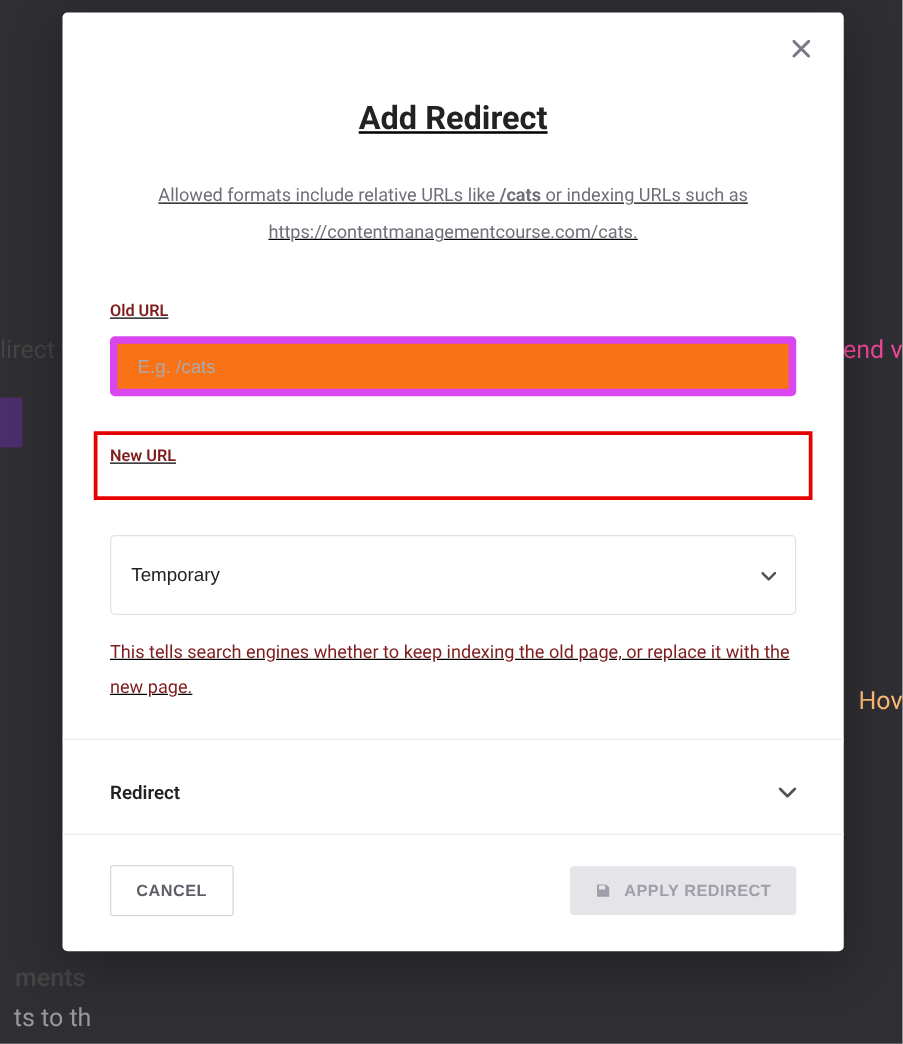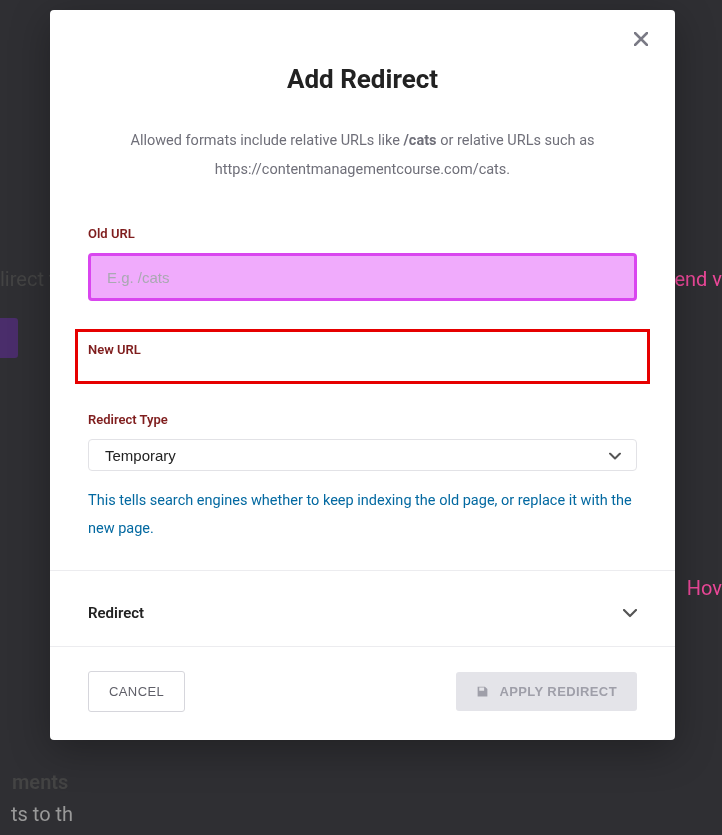"Add Redirect" .modal-inner { padding: 24px 38px 8px 38px -> 40px 38px 8px 38px; text-decoration: none -> underline }
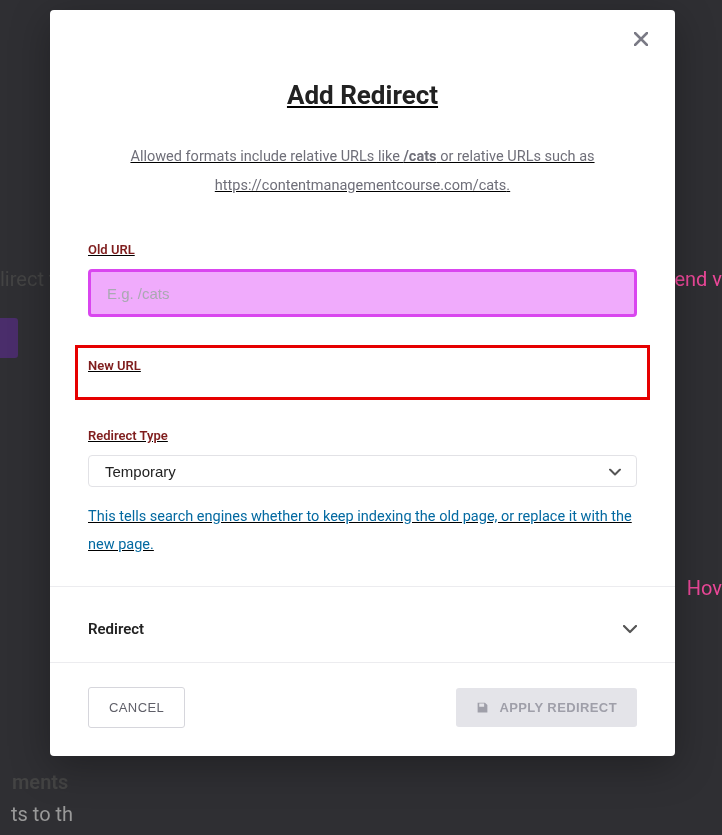"or relative URLs such as" span { text: relative -> indexing }
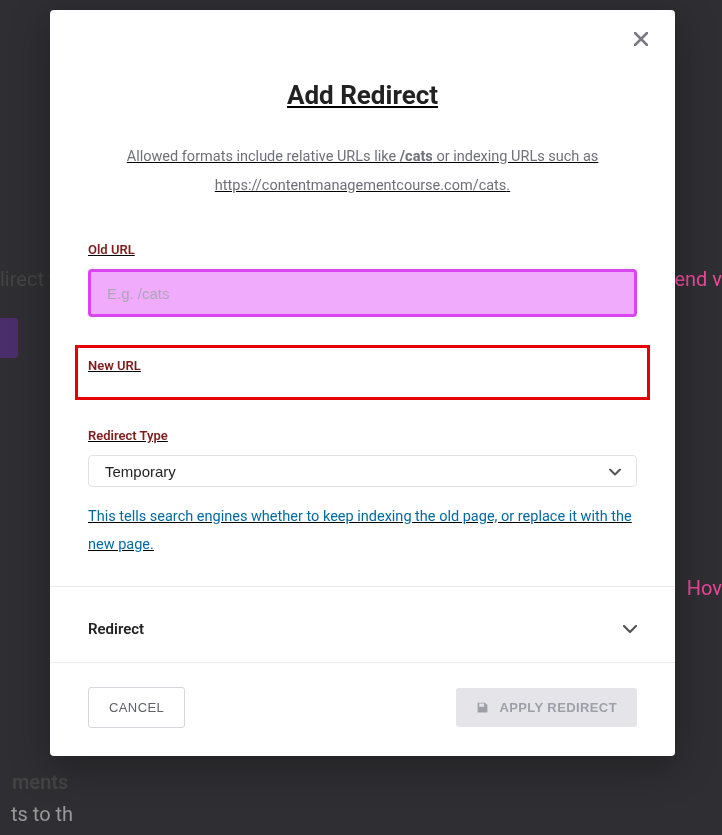"E.g. /cats" .text-input { background: #f0abfc -> #f97316; border: 3px solid #d946ef -> 6px solid #d946ef }
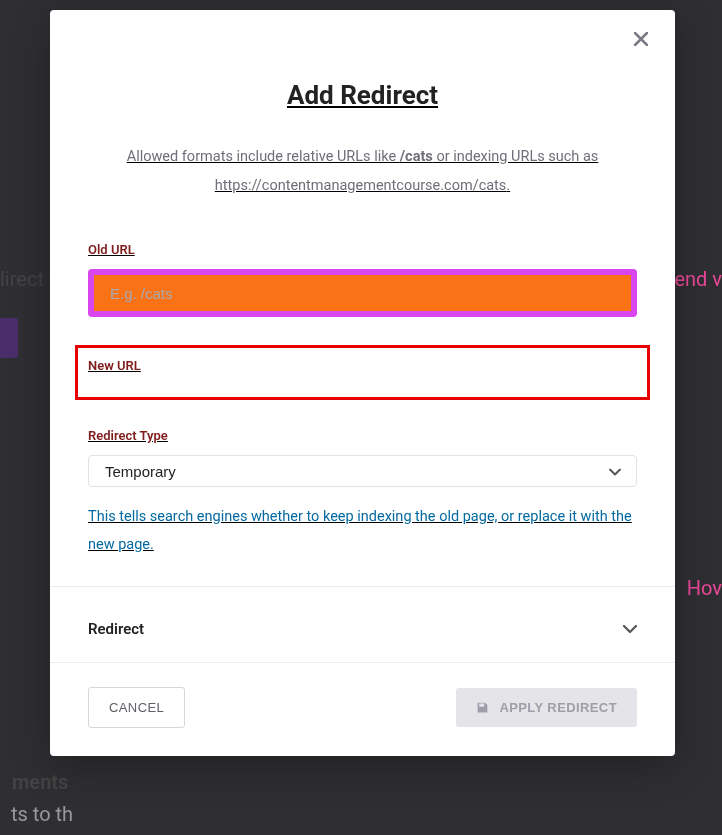"Redirect Type" label.field-label { html: <label>Redirect Type</label> -> none }
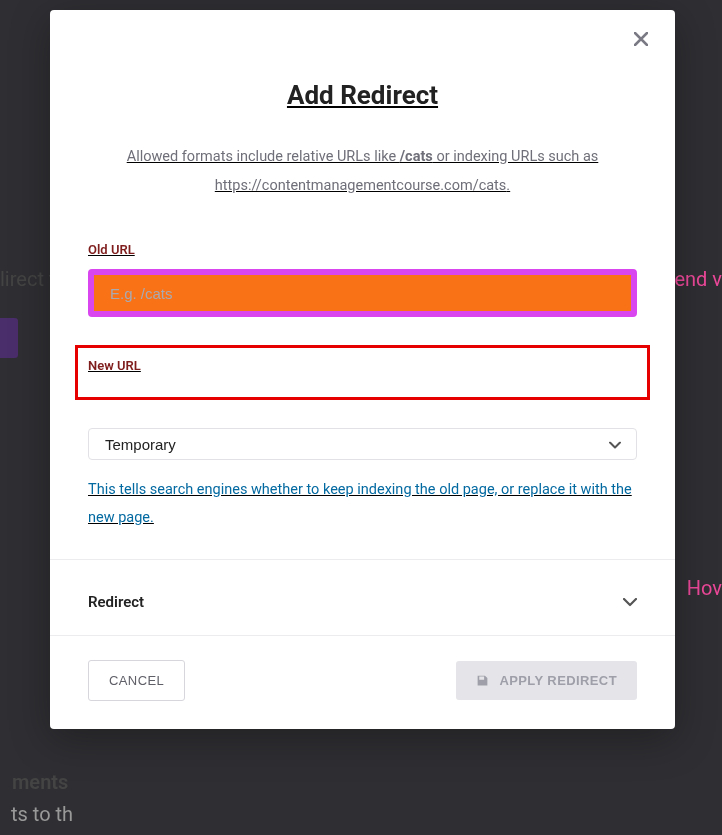"Temporary" .select-input { height: 32px -> 64px }
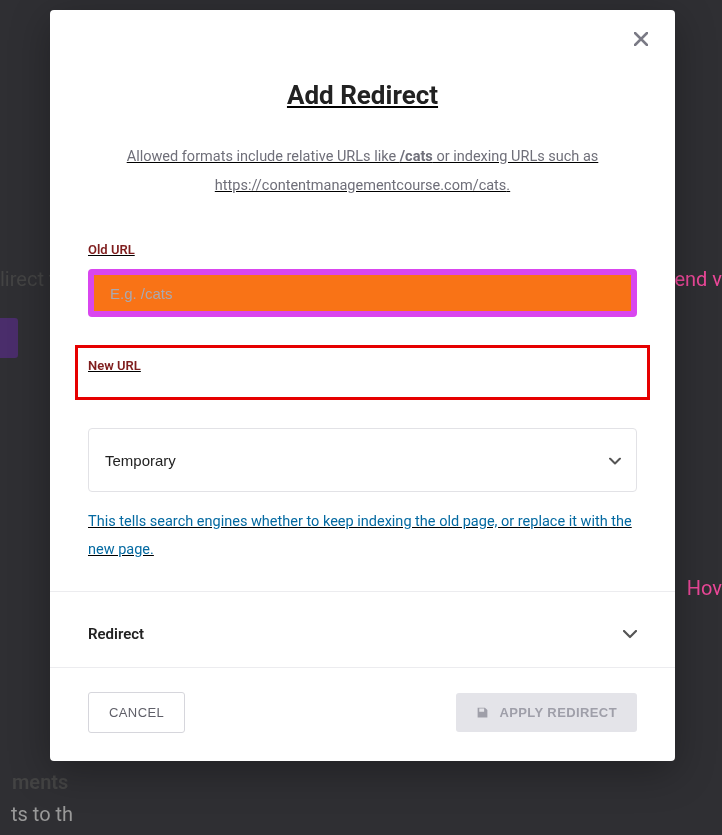"This tells search engines whether" .field-help { color: #0369a1 -> #7f1d1d }
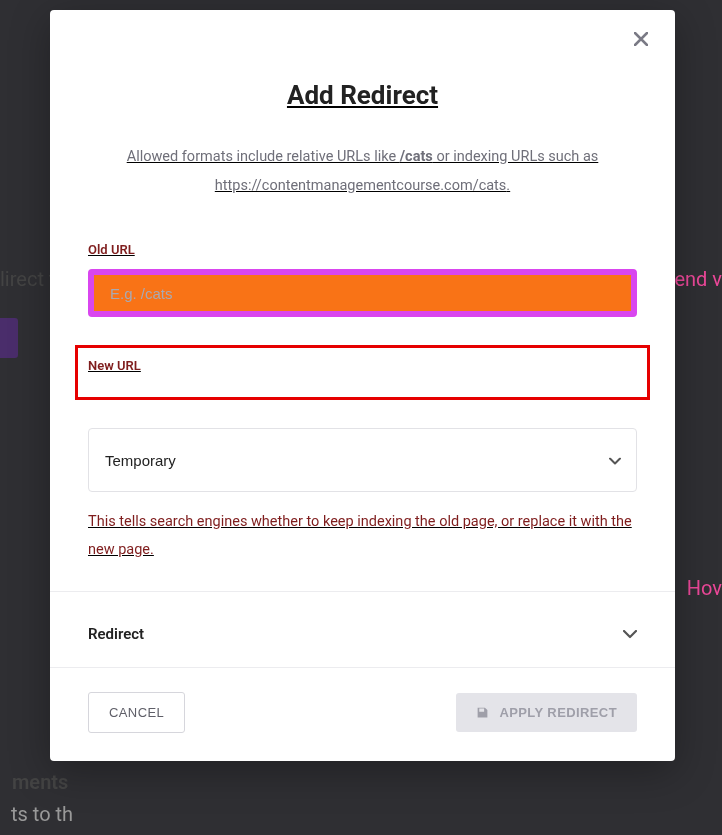"Hov" span.backdrop-text { color: #ec4899 -> #fdba74; top: 576px -> 548px }
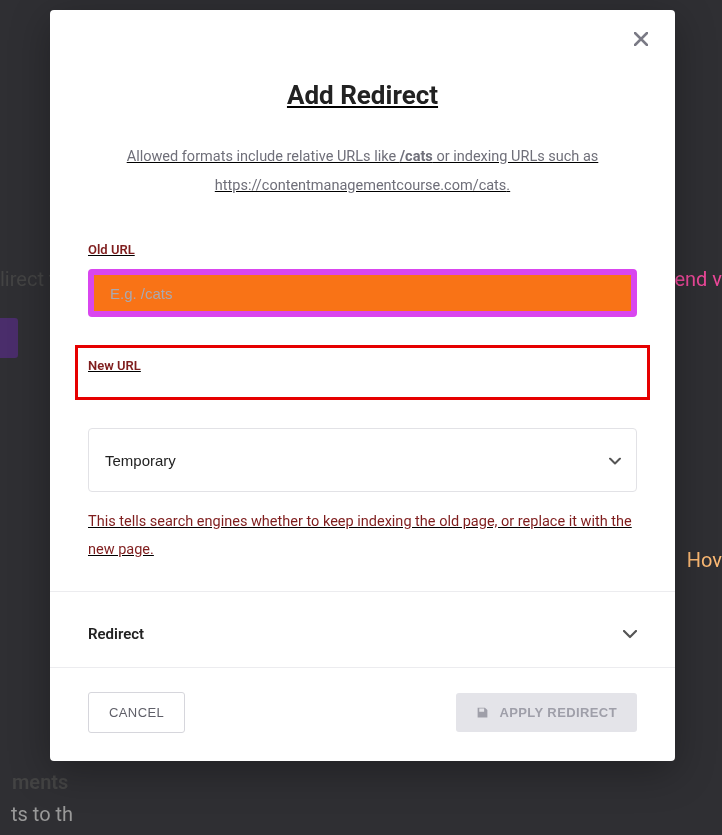"CANCEL" .btn-cancel { font-weight: 400 -> 700 }
